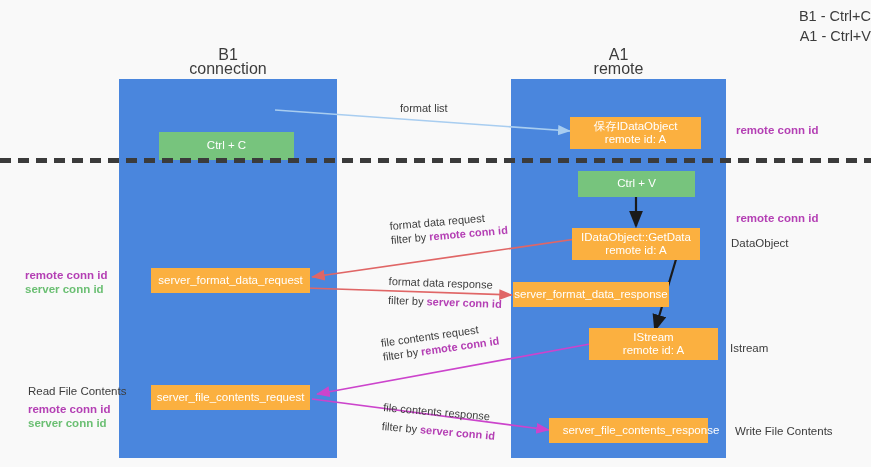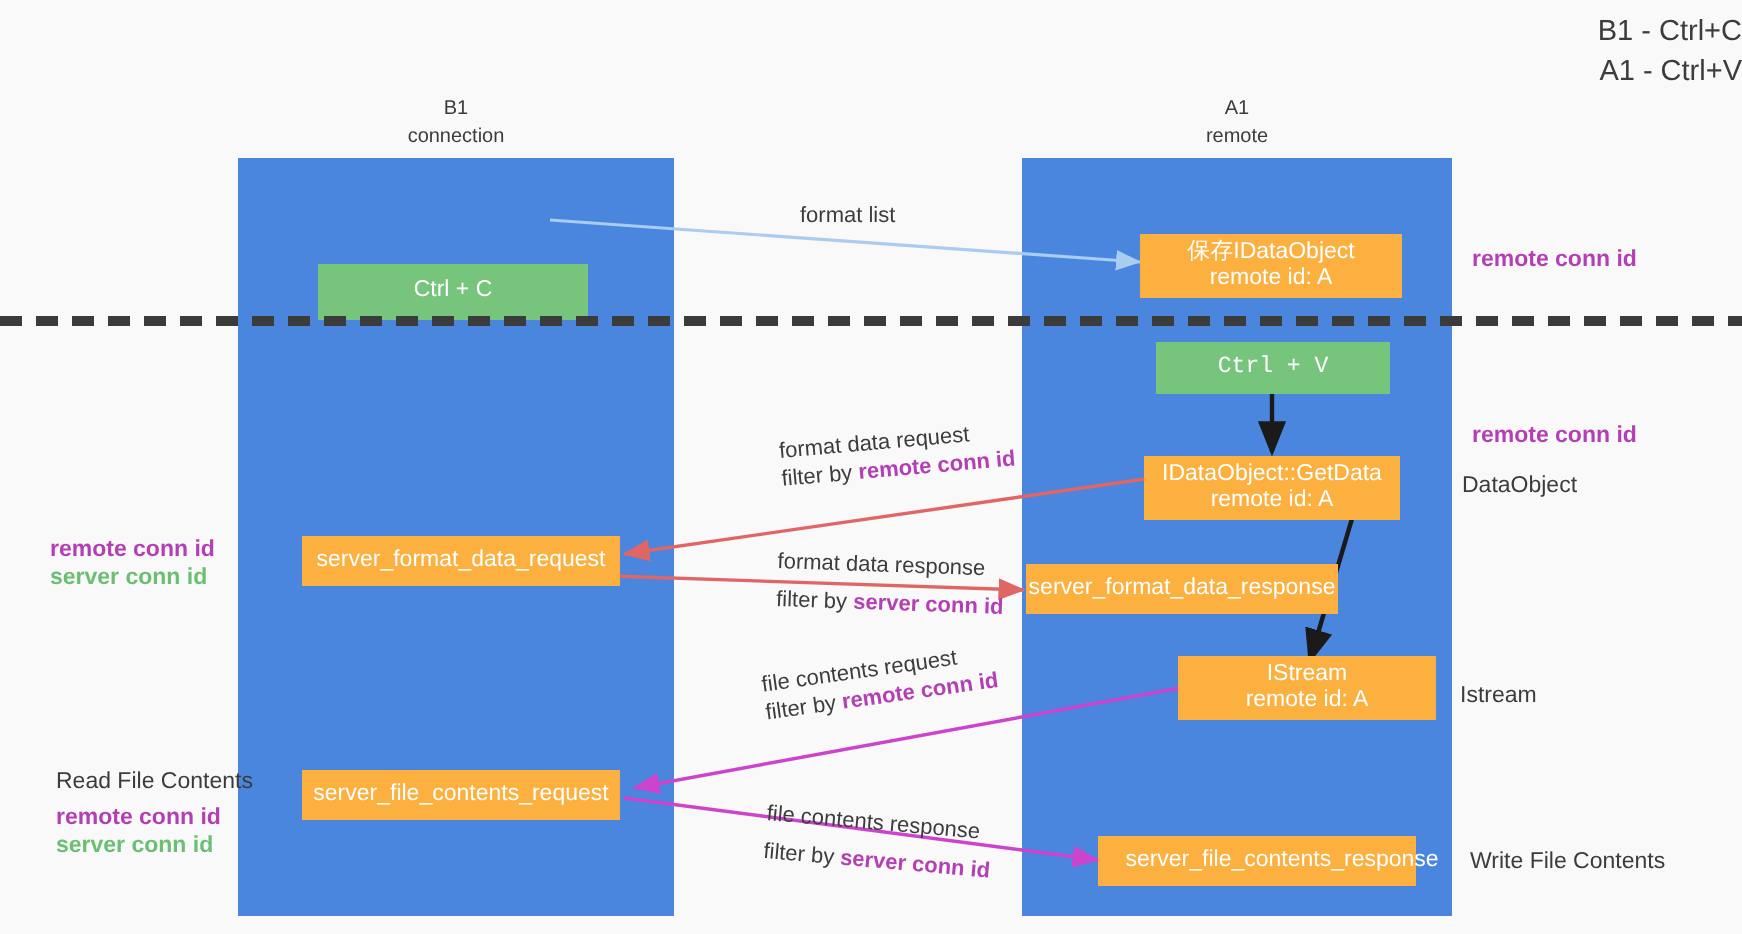"B1" .lane-cap { font-size: 10px -> 16px }
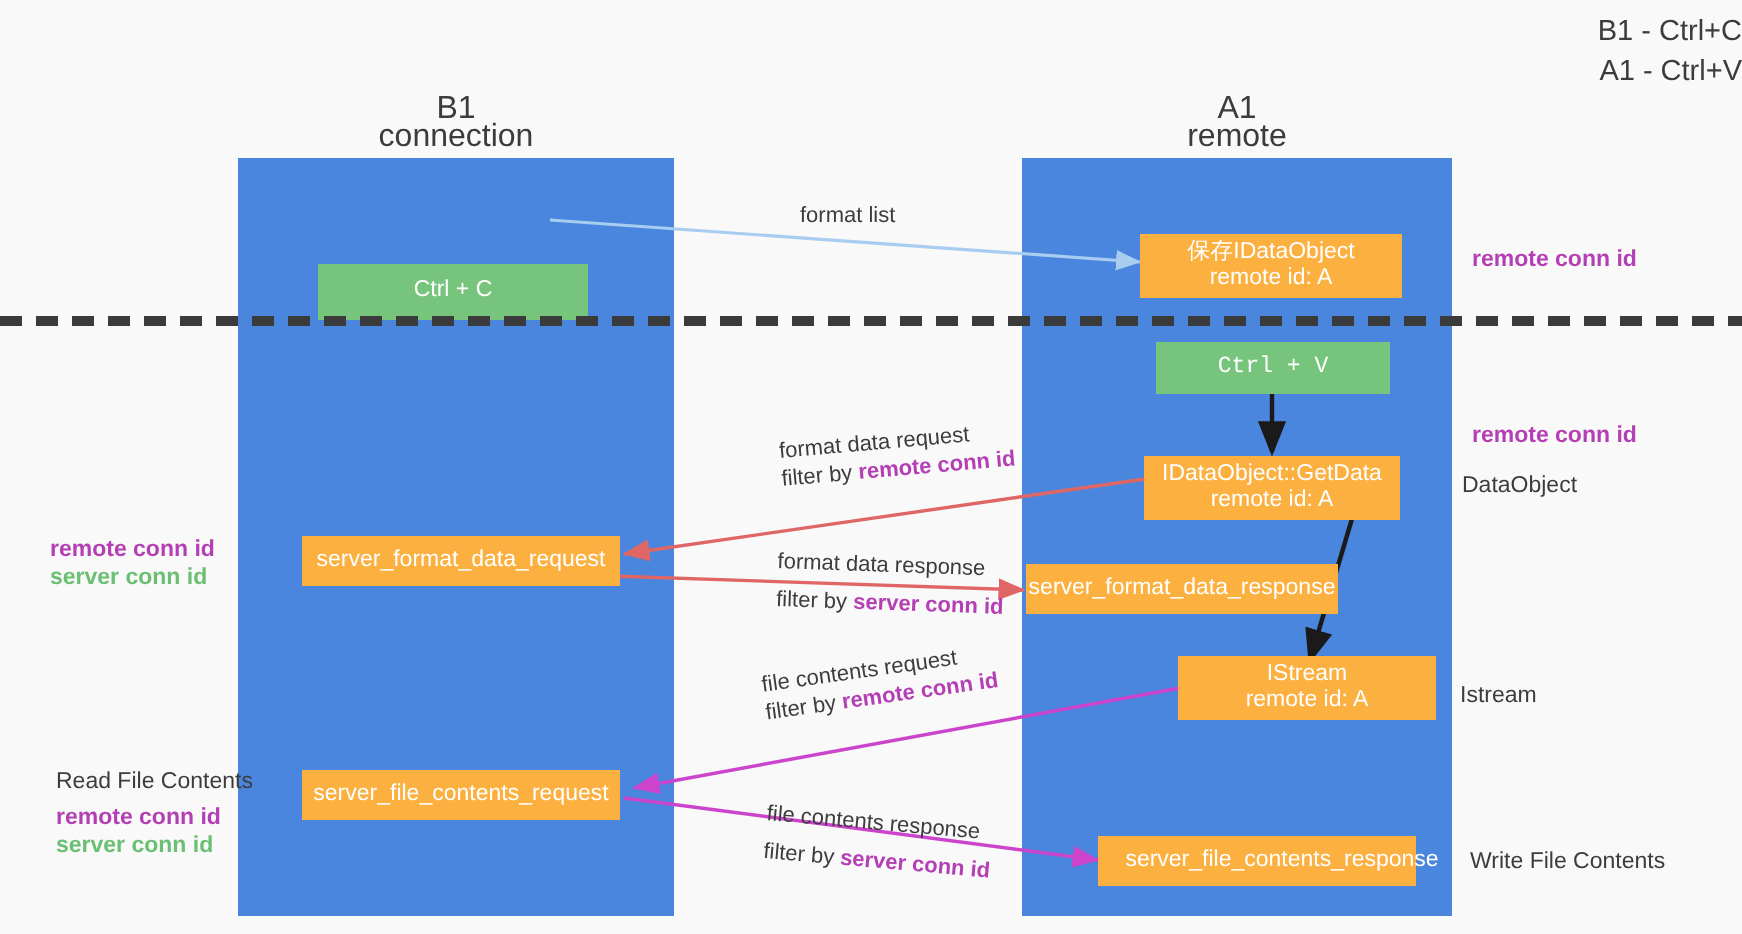"Ctrl + V" div.node { font-family: Liberation Mono, monospace -> none }
